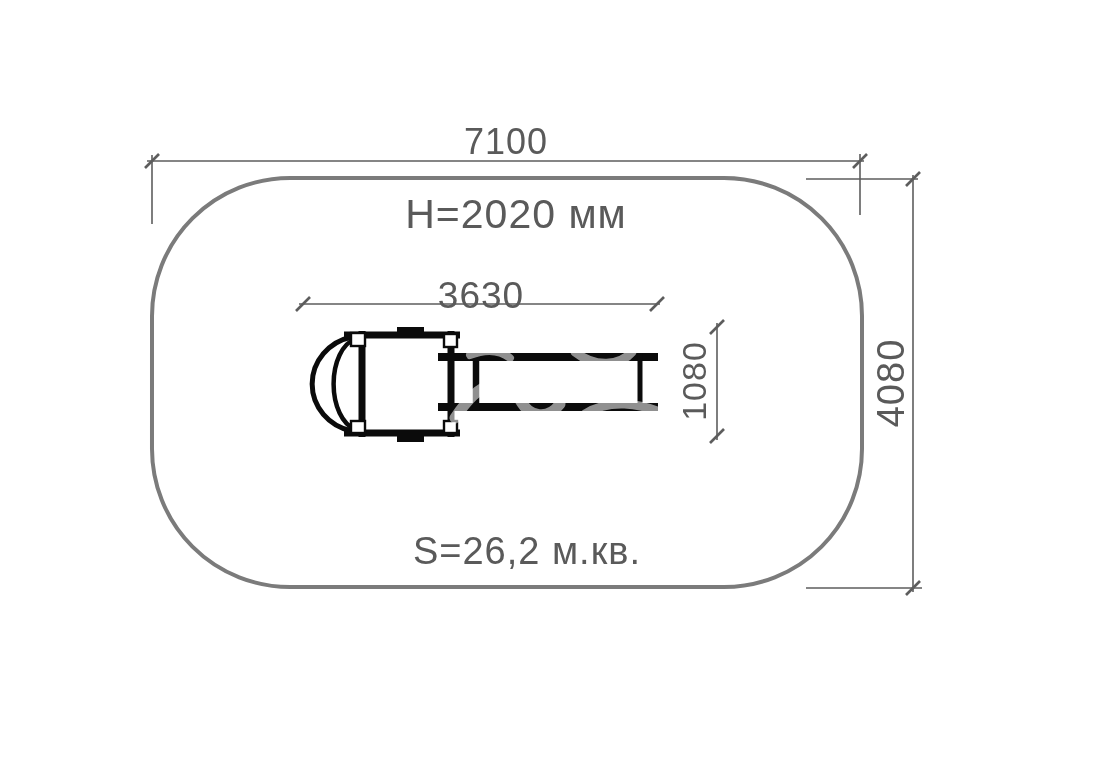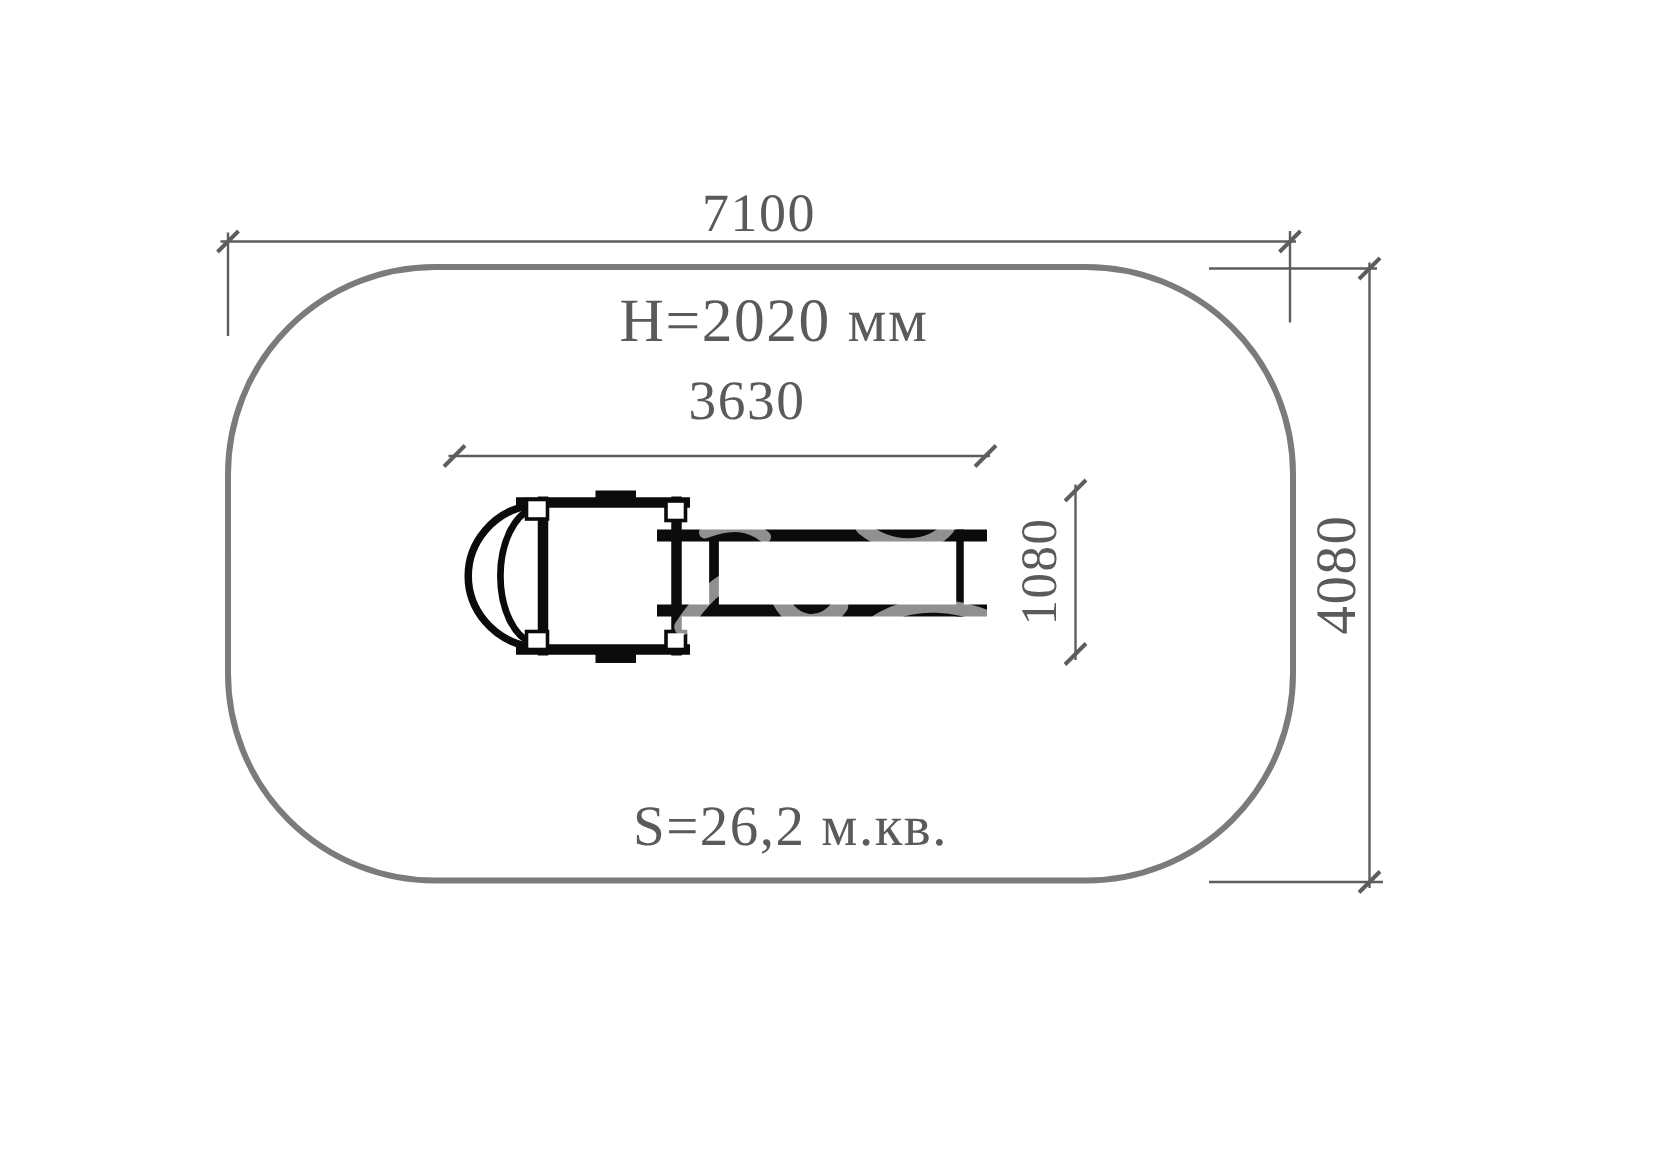"7100" #canvas { font-family: Liberation Serif, serif -> Liberation Sans, sans-serif }
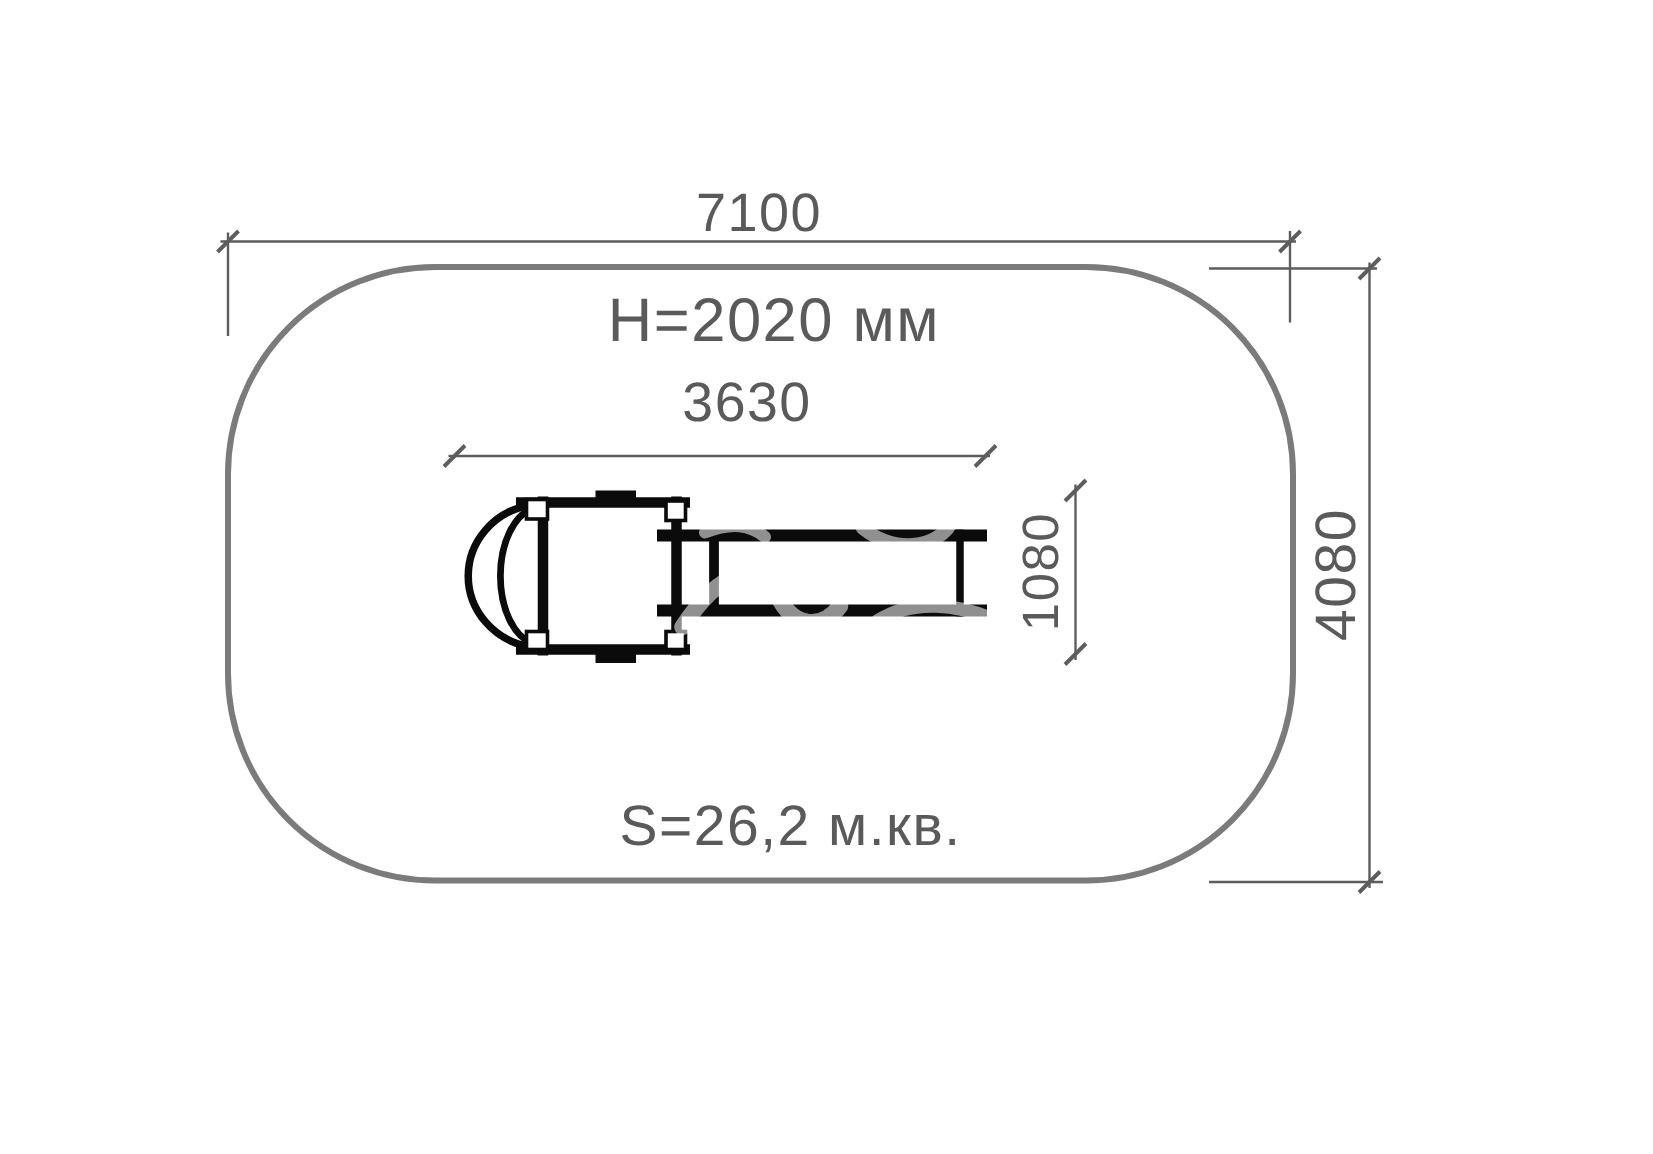"3630" .lbl-3630 { margin-left: 17px -> none; top: 268px -> 295px }
